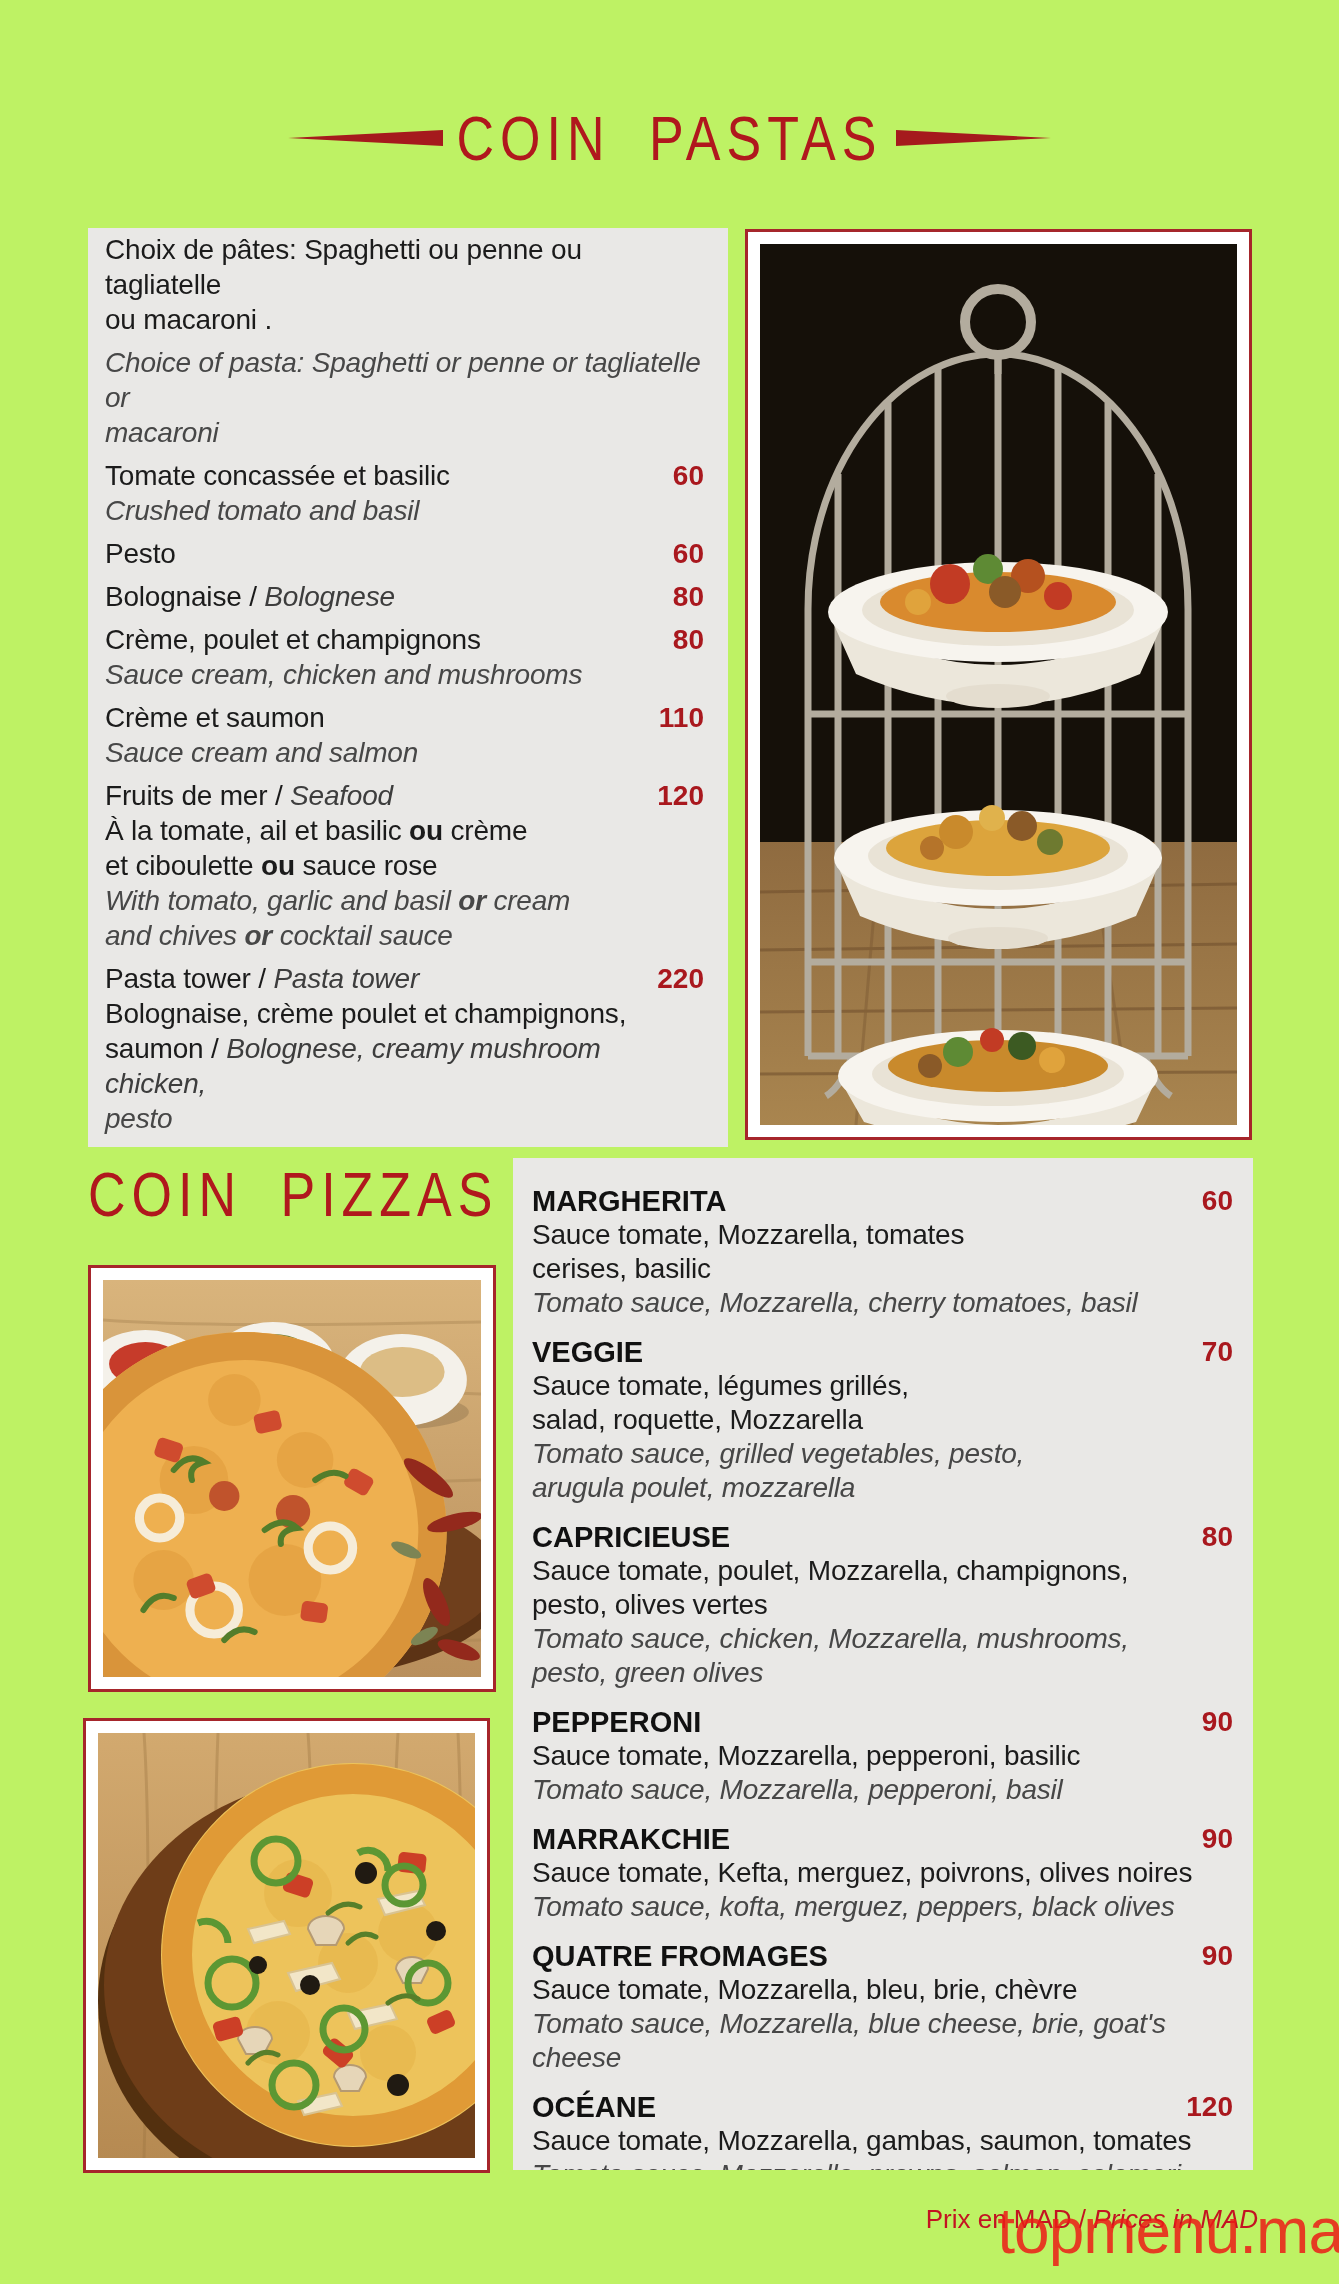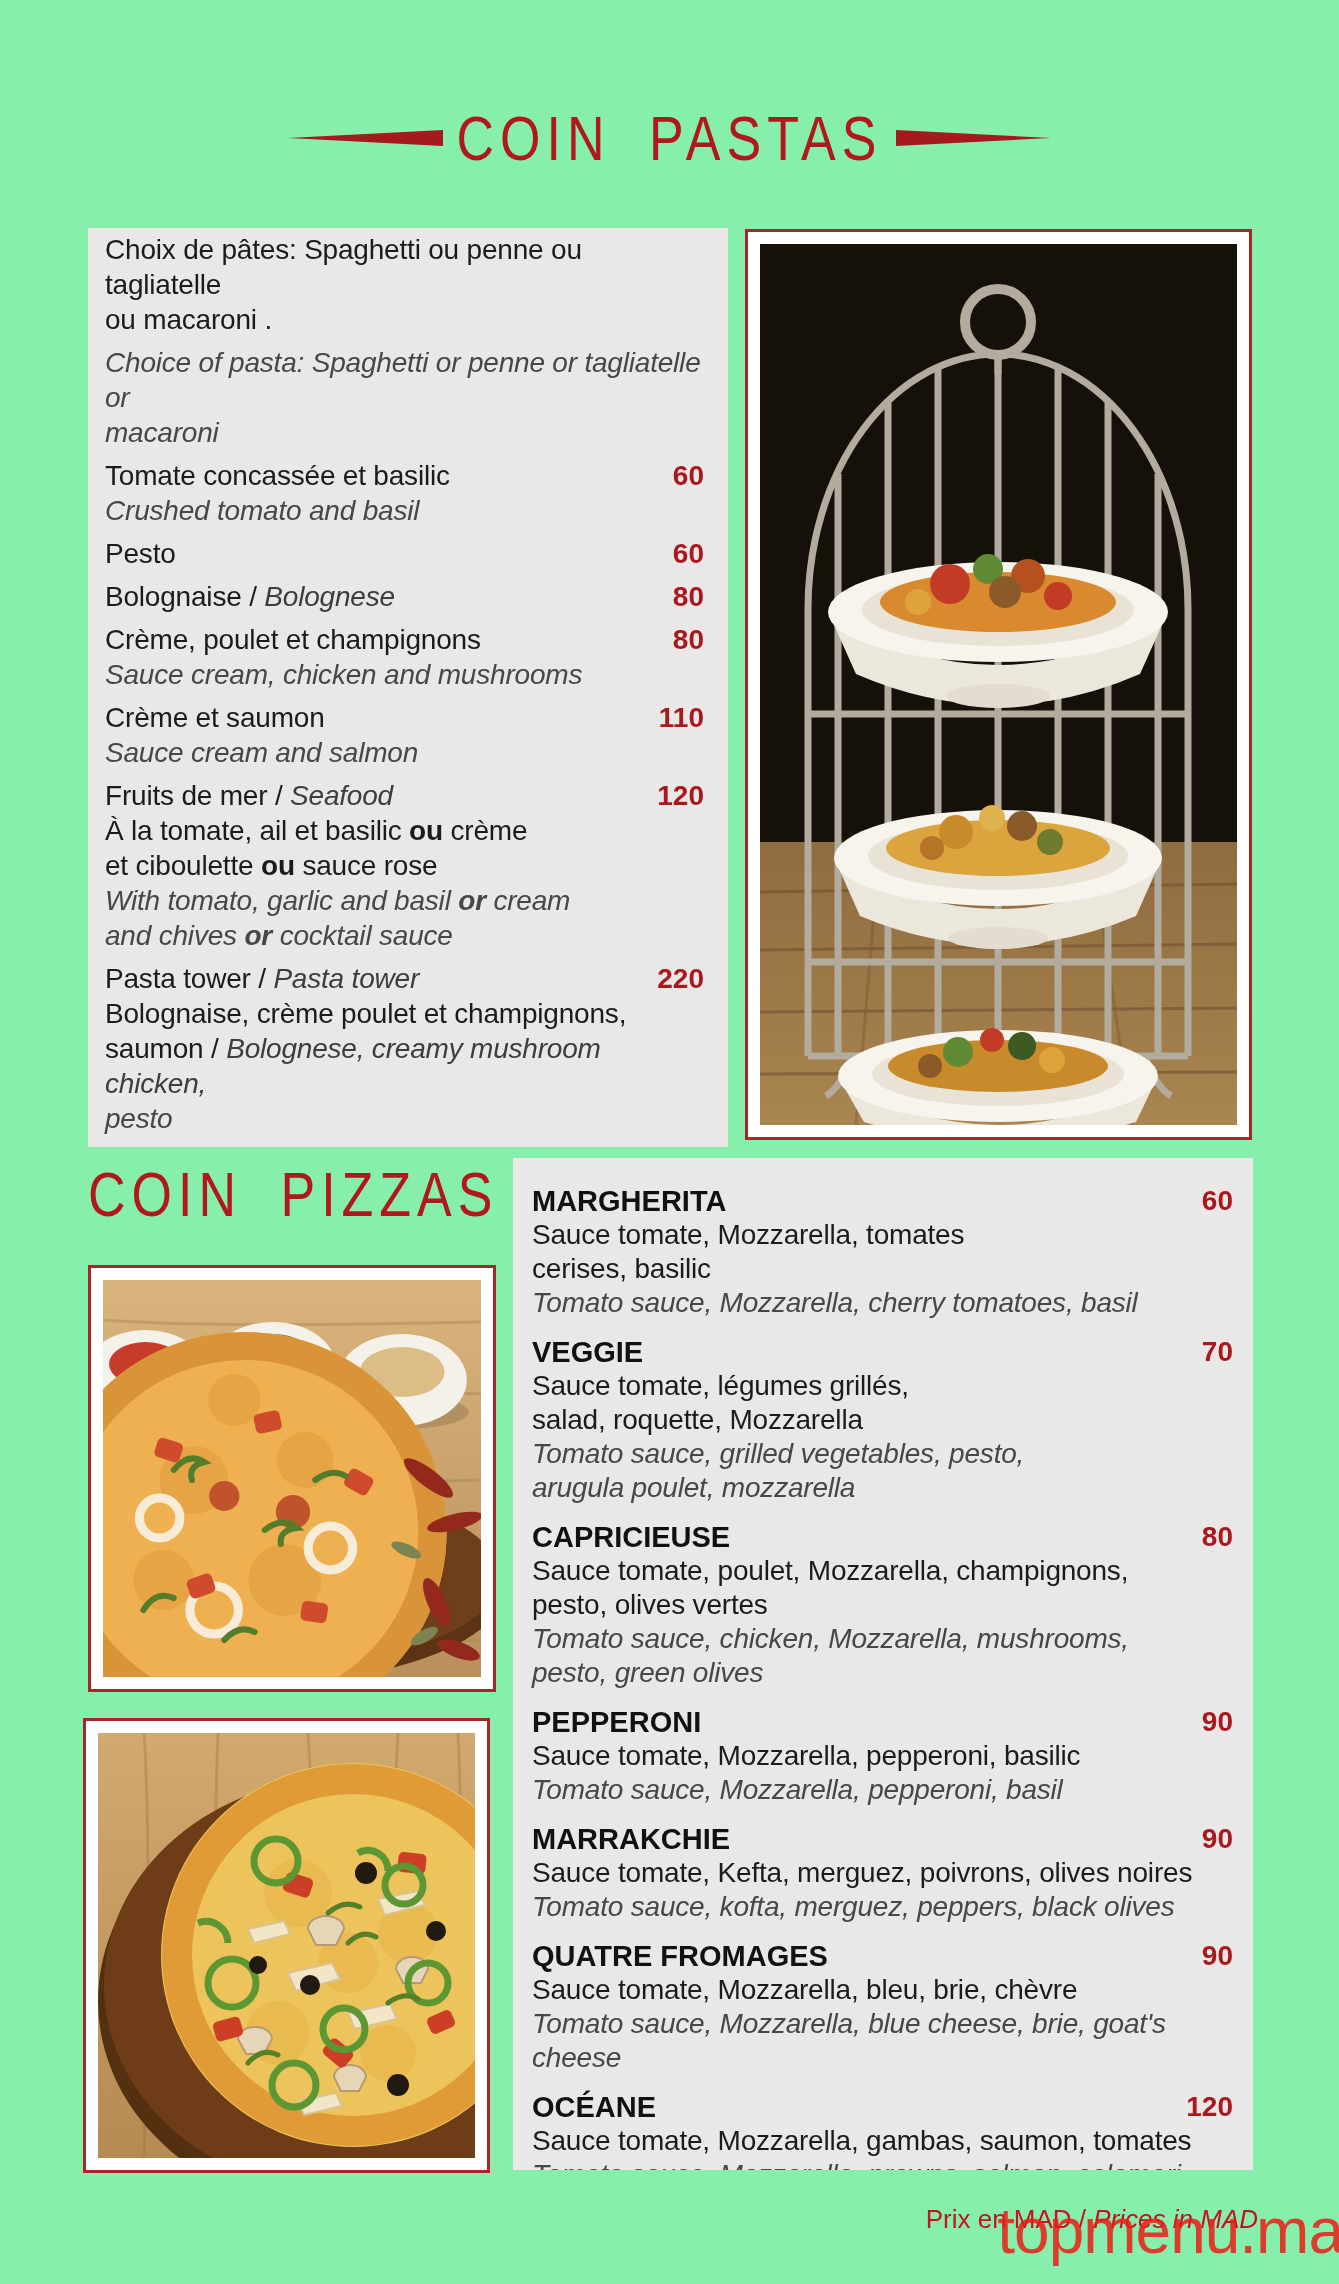"COIN PASTAS" #page { background: #86efac -> #bef264 }
